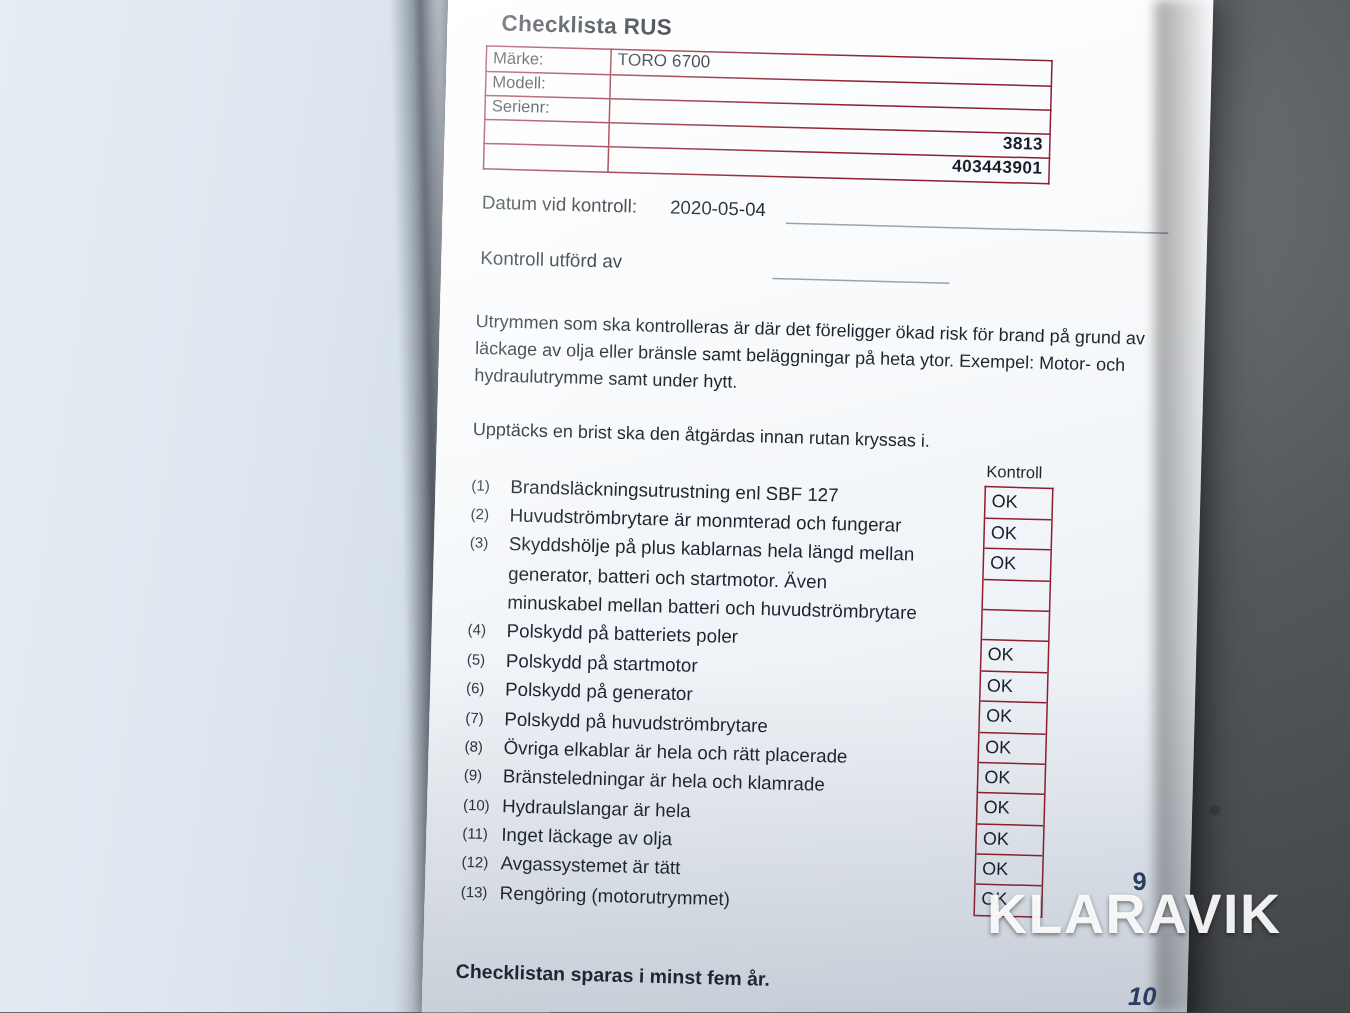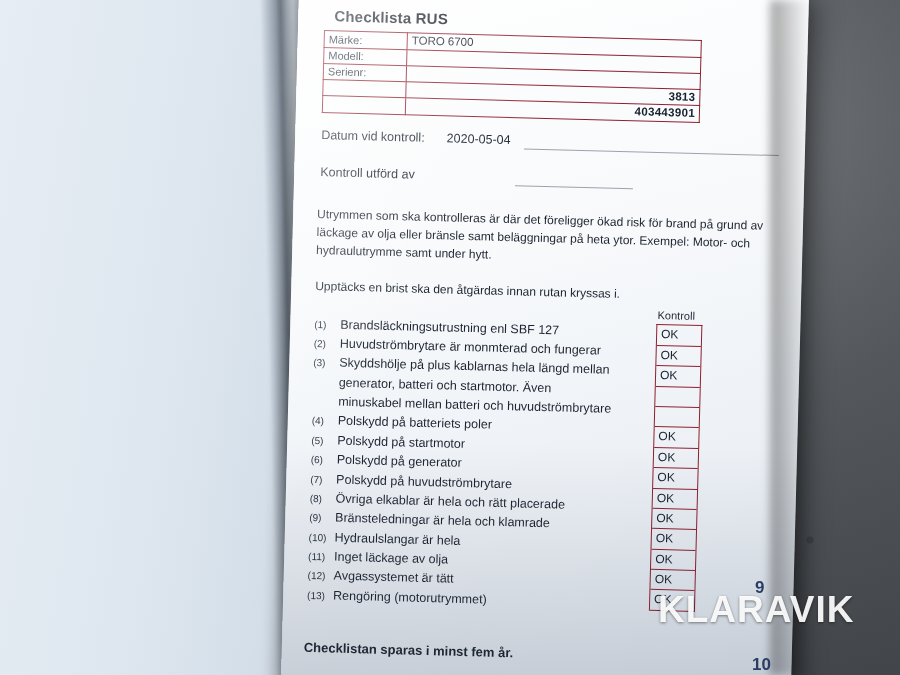"10" .page-num.p2 { font-style: none -> italic }
